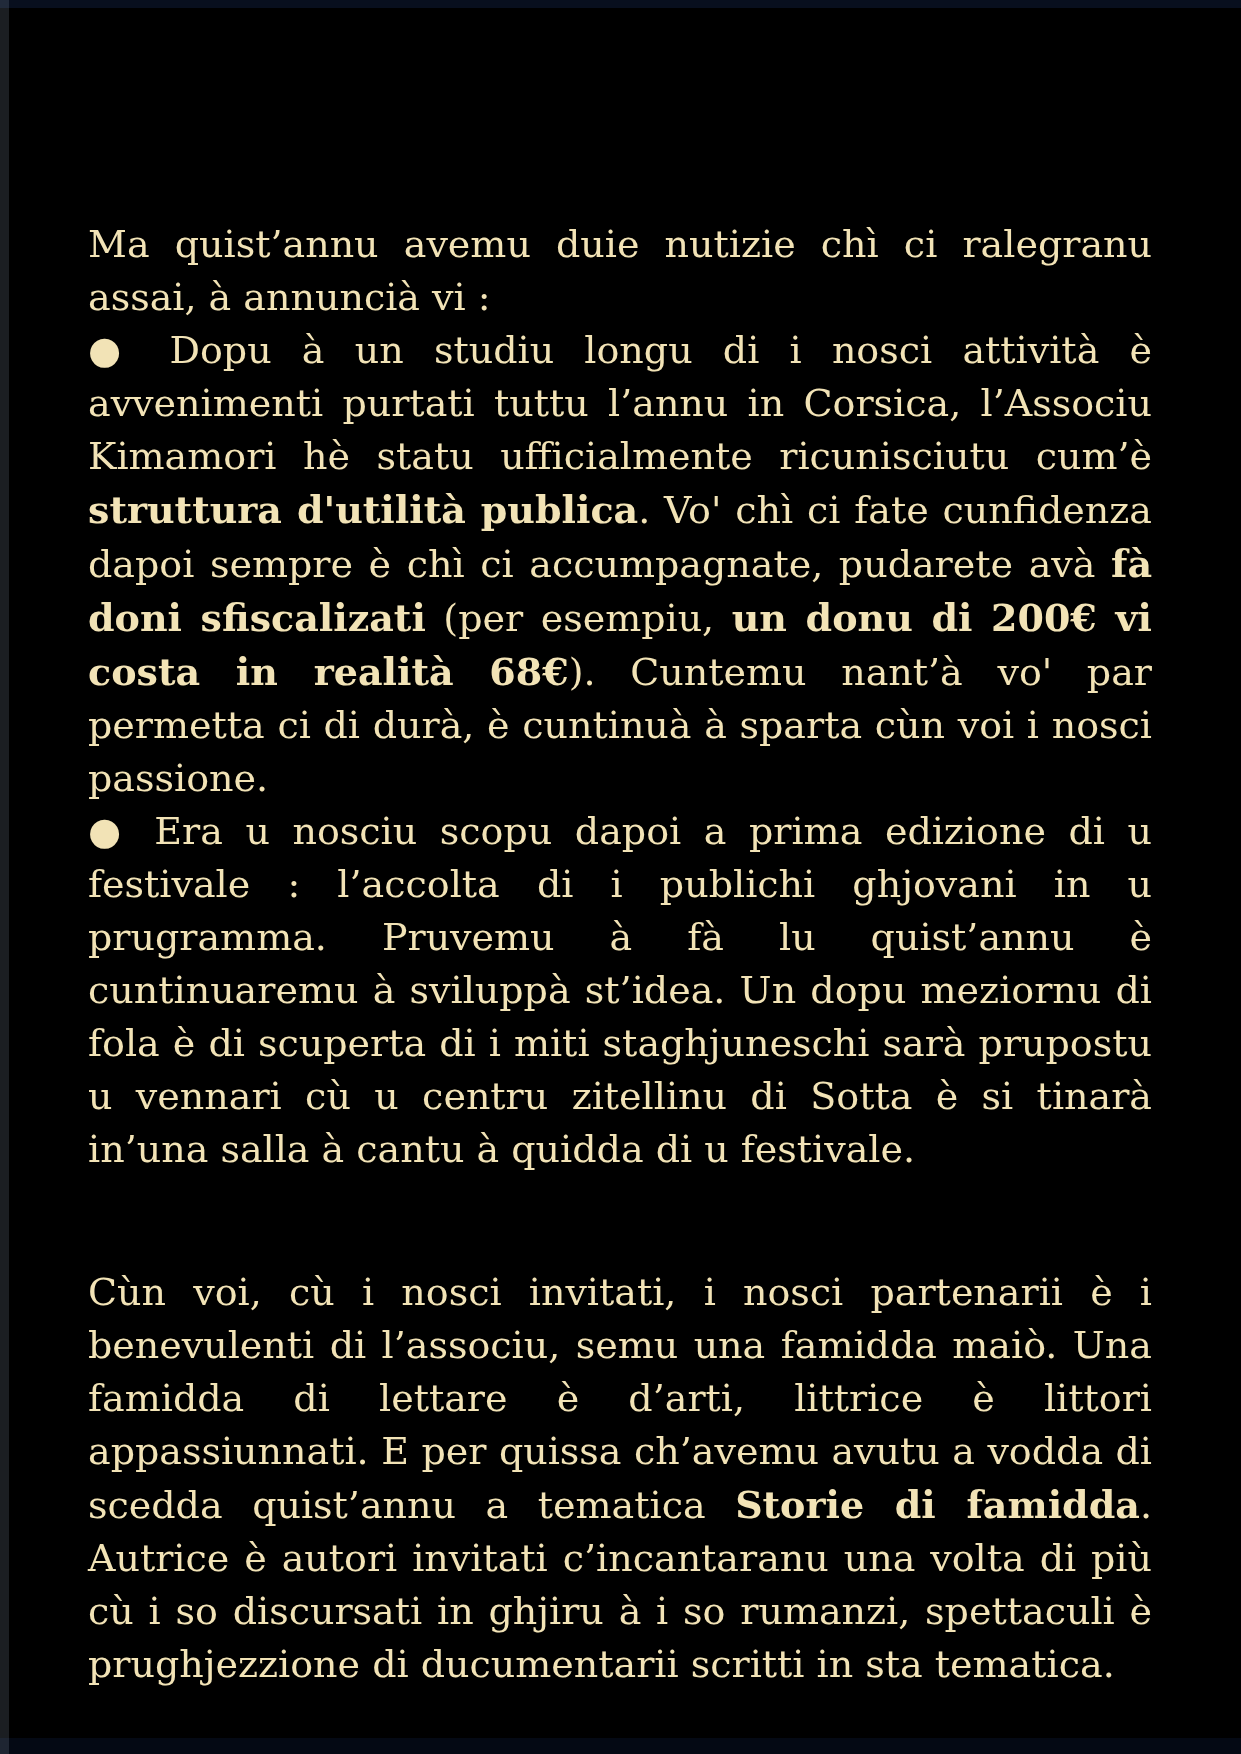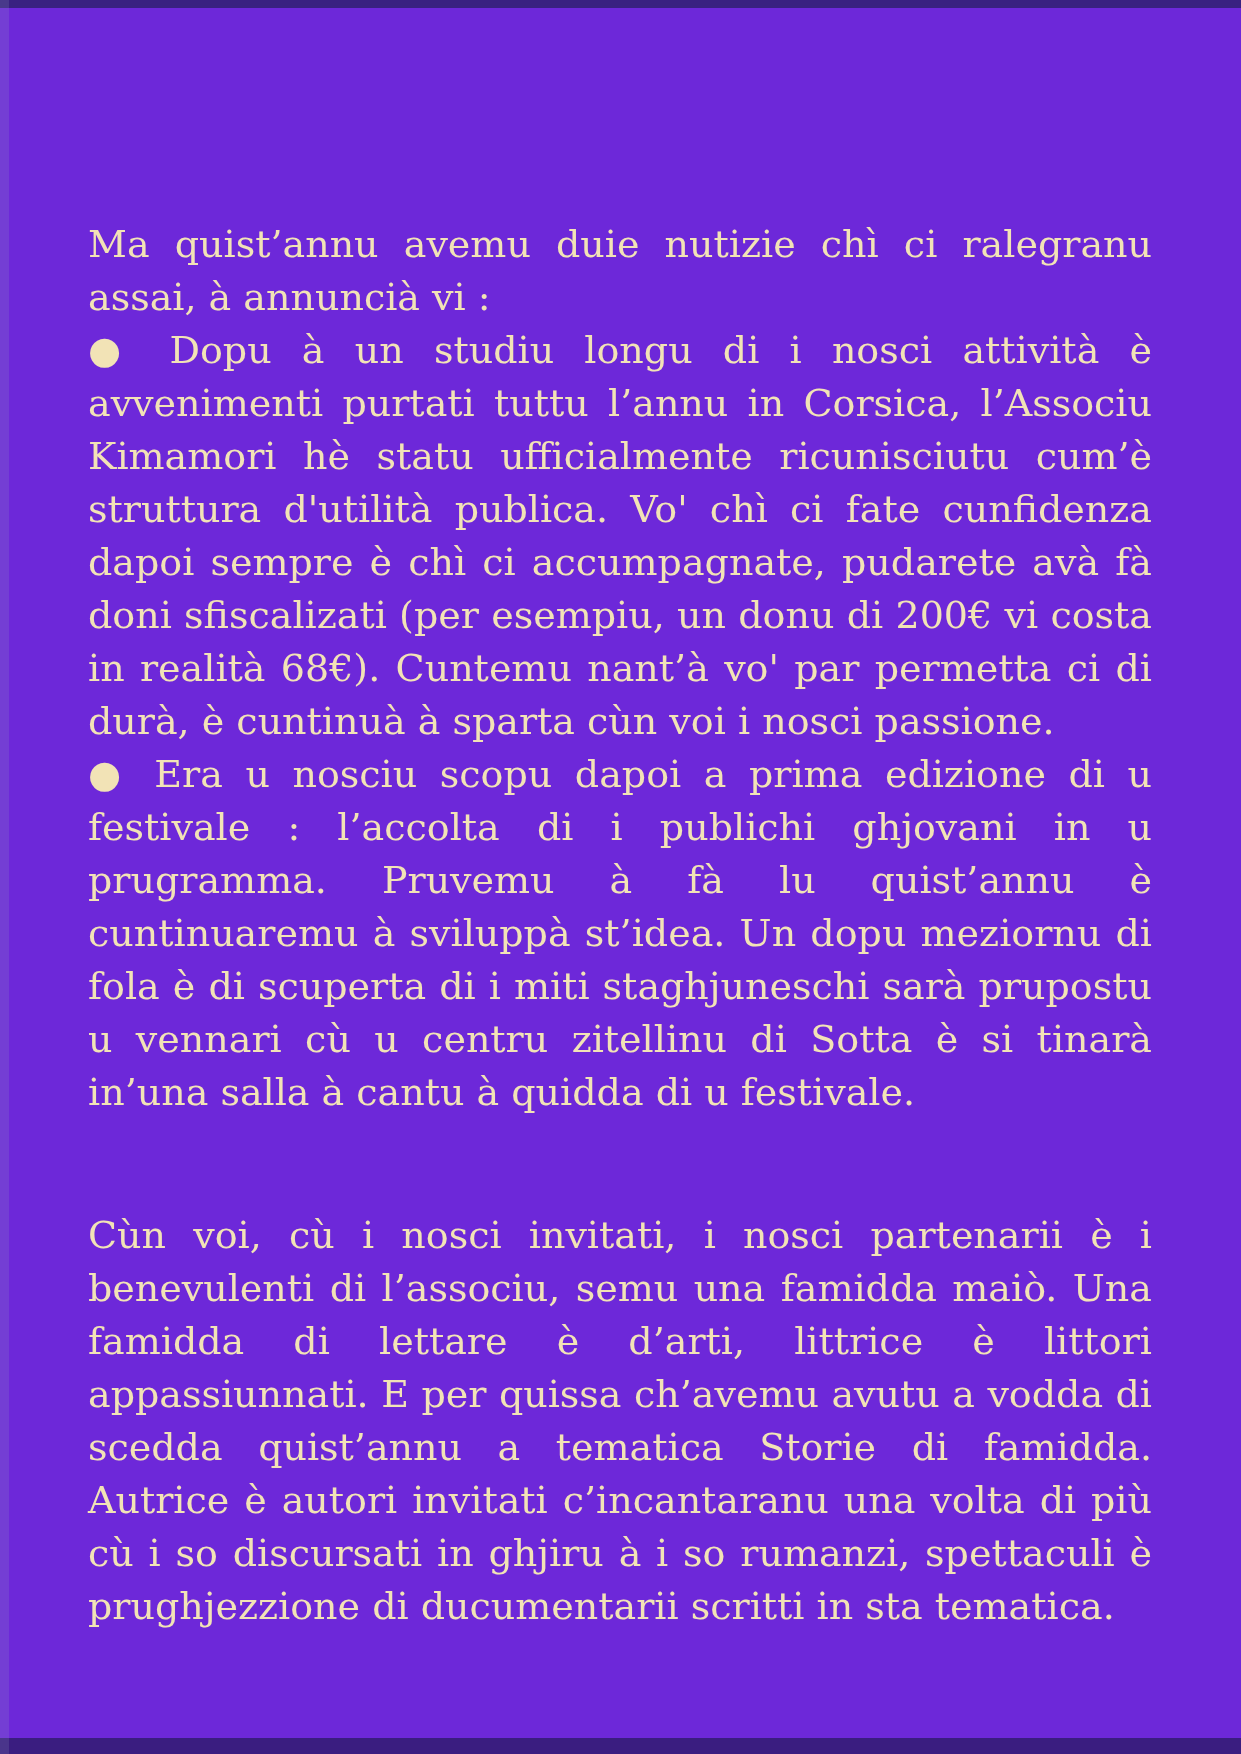"Ma quist’annu avemu duie nutizie" .page { background: #6d28d9 -> #000000 }
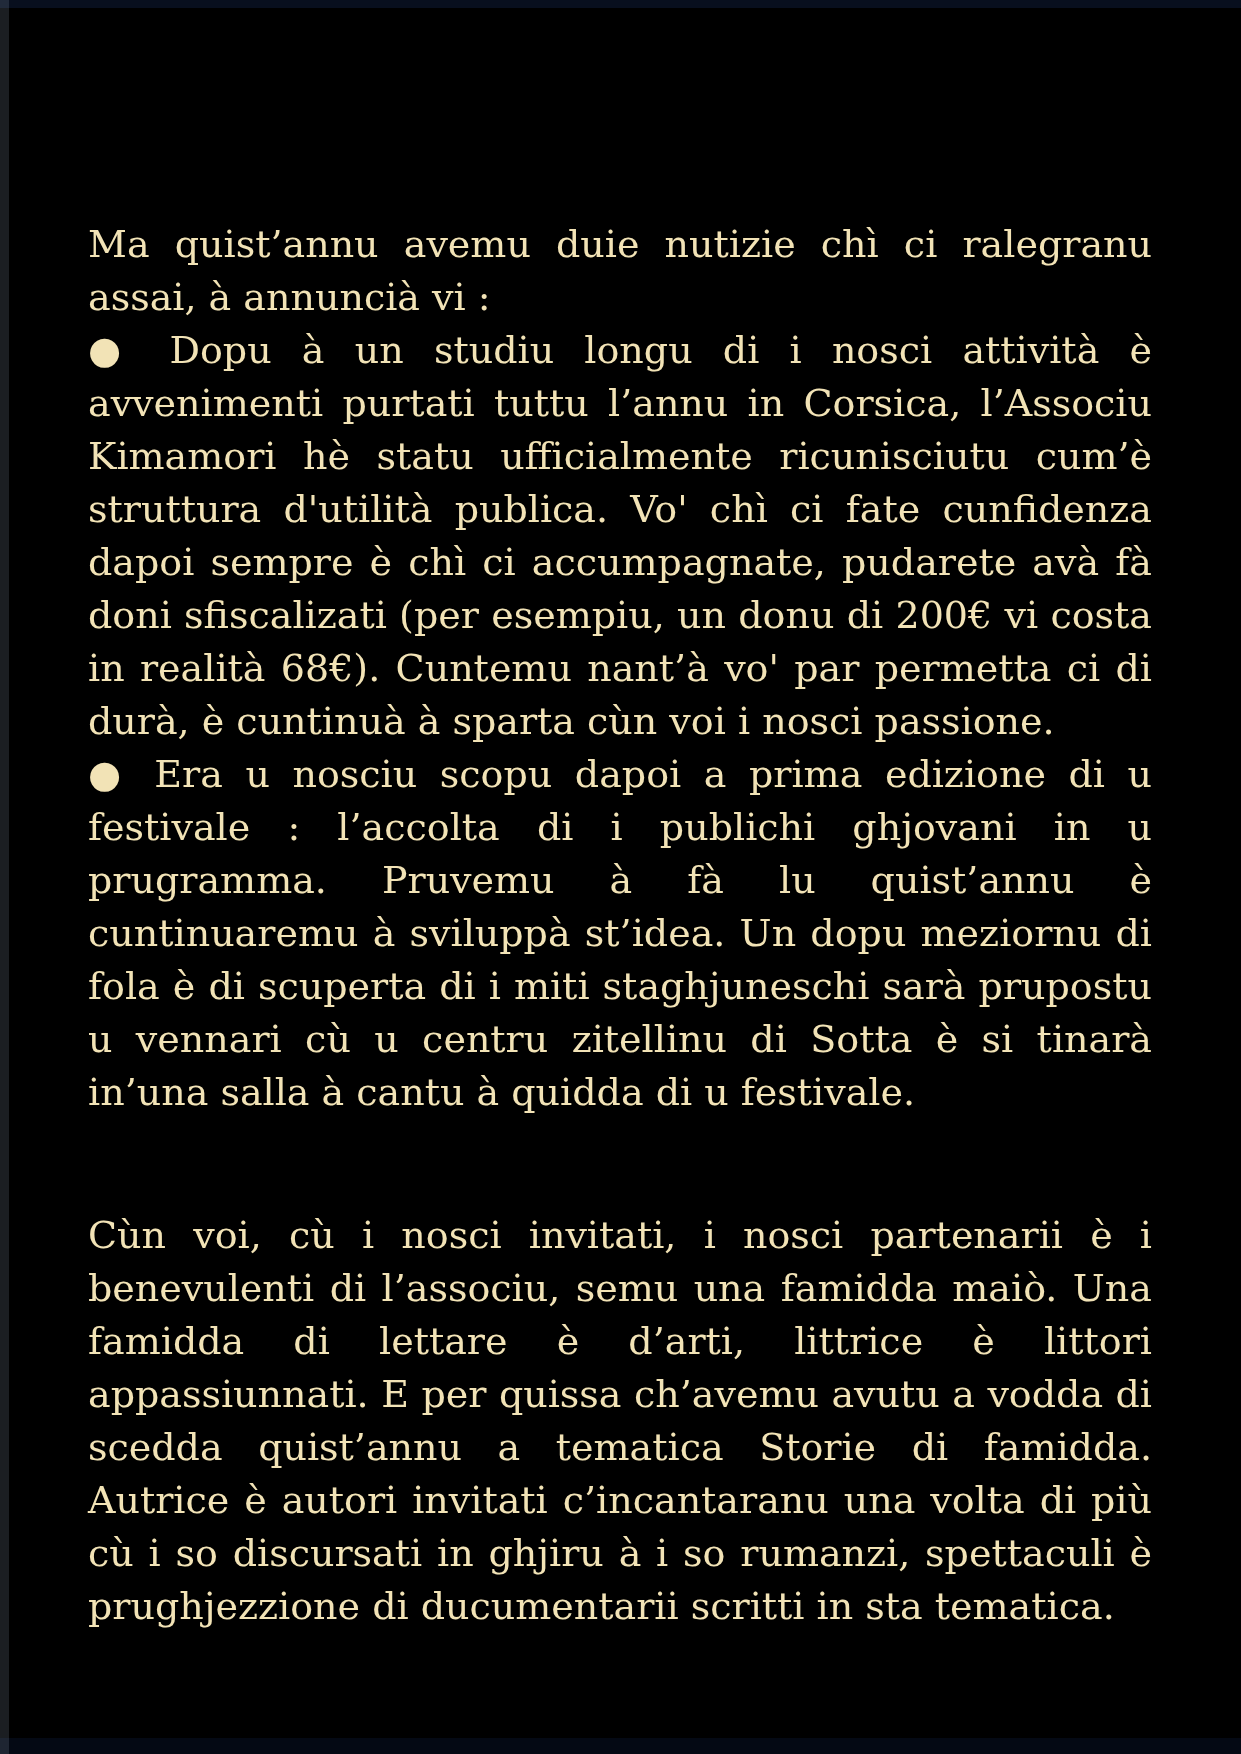"struttura d'utilità publica" .run-bold { font-weight: normal -> bold }
